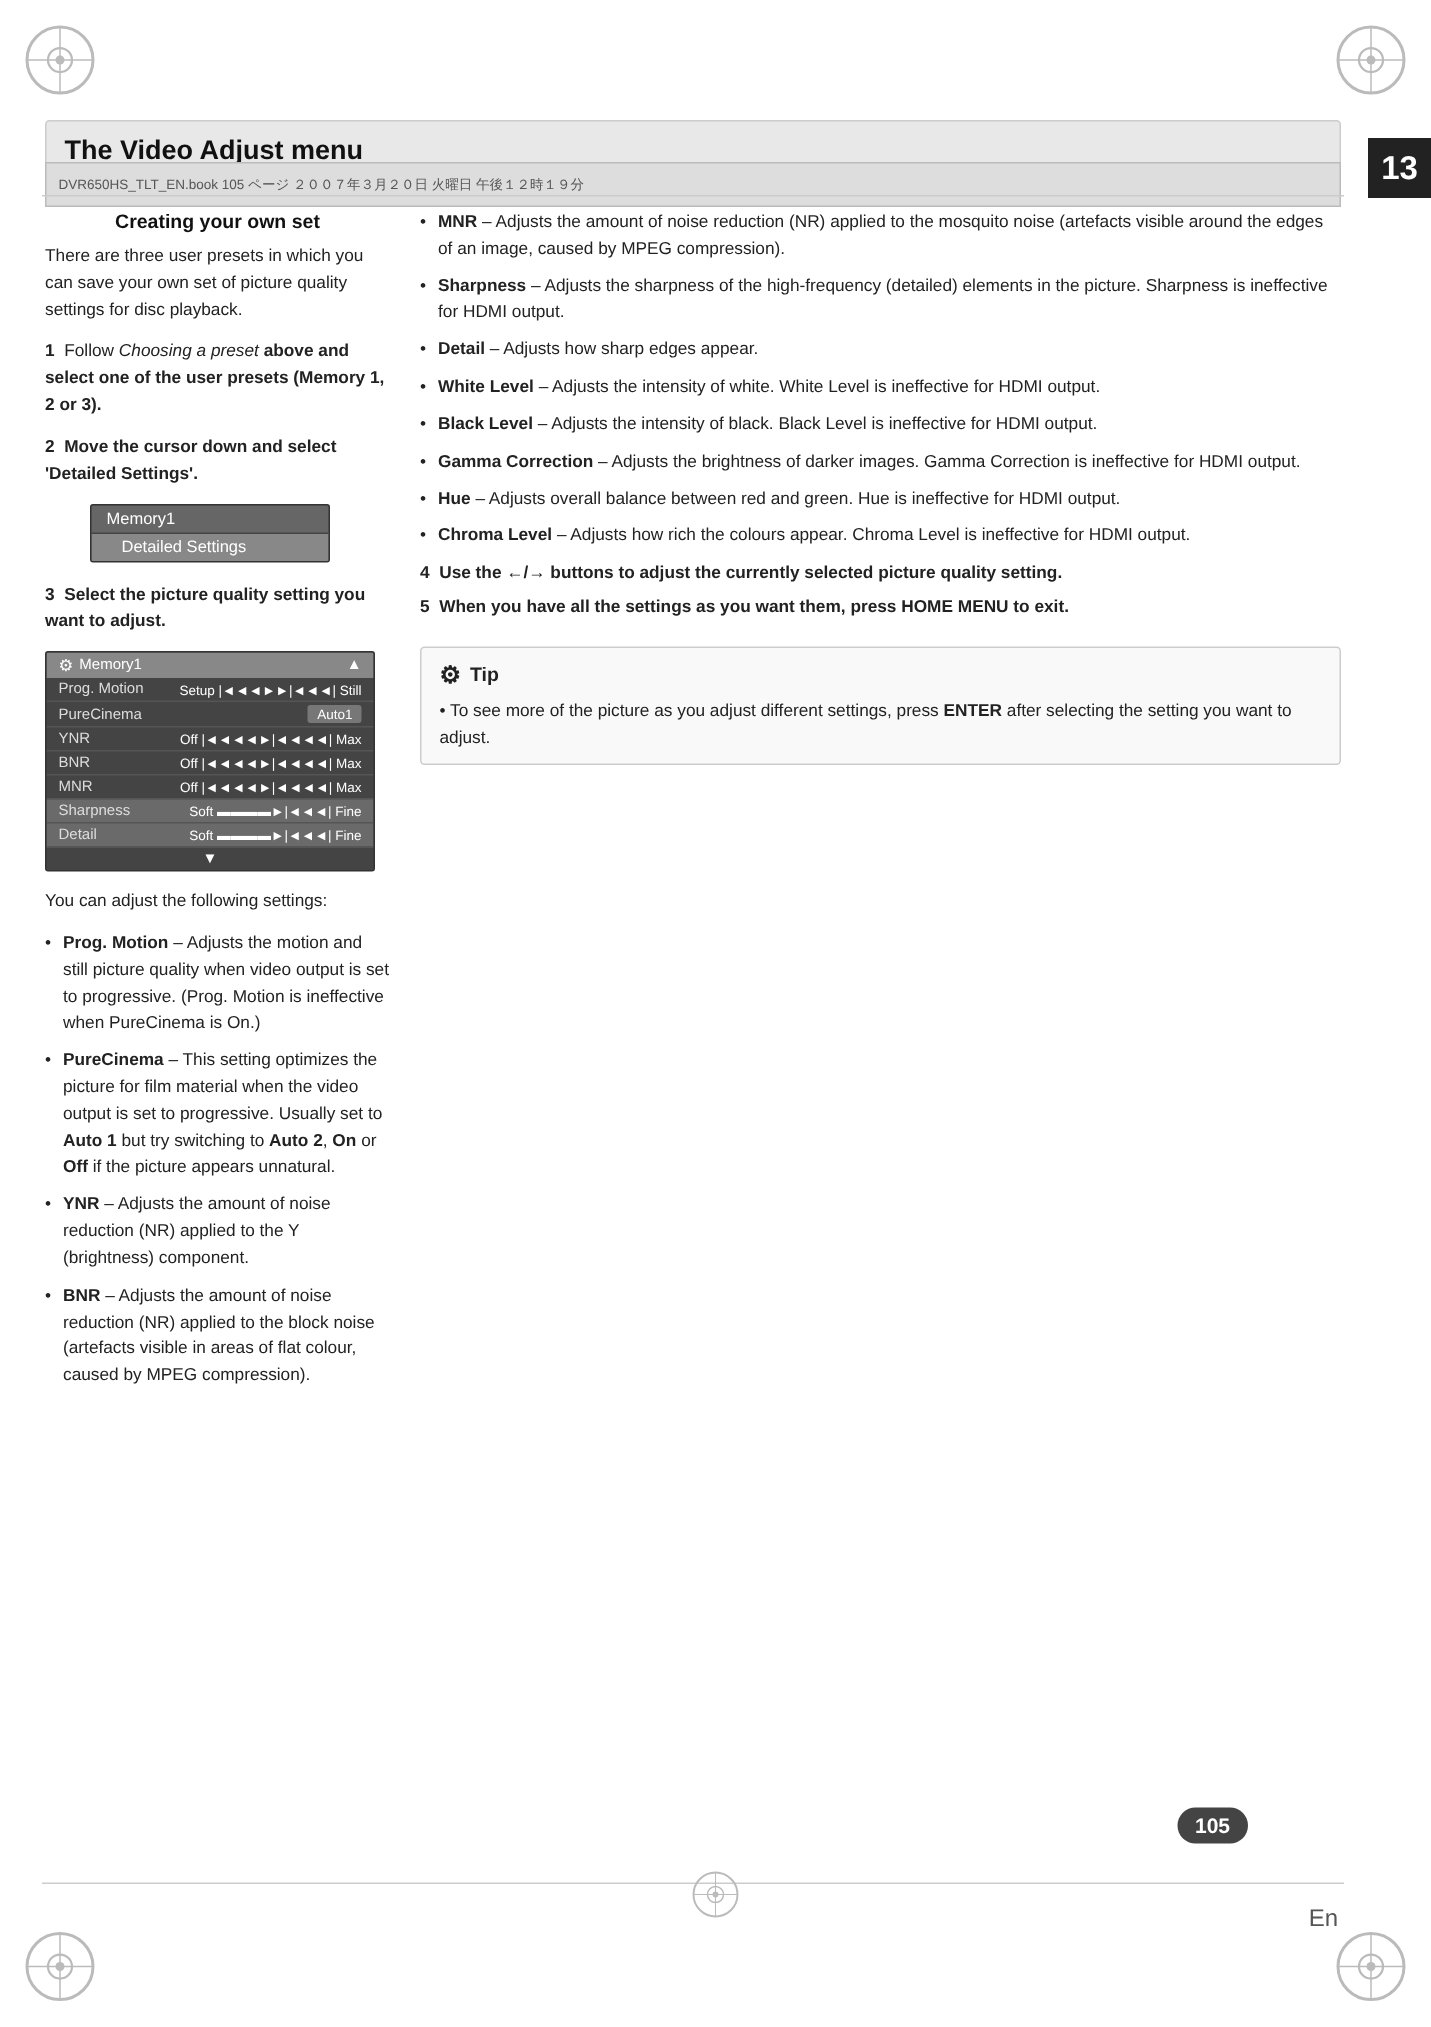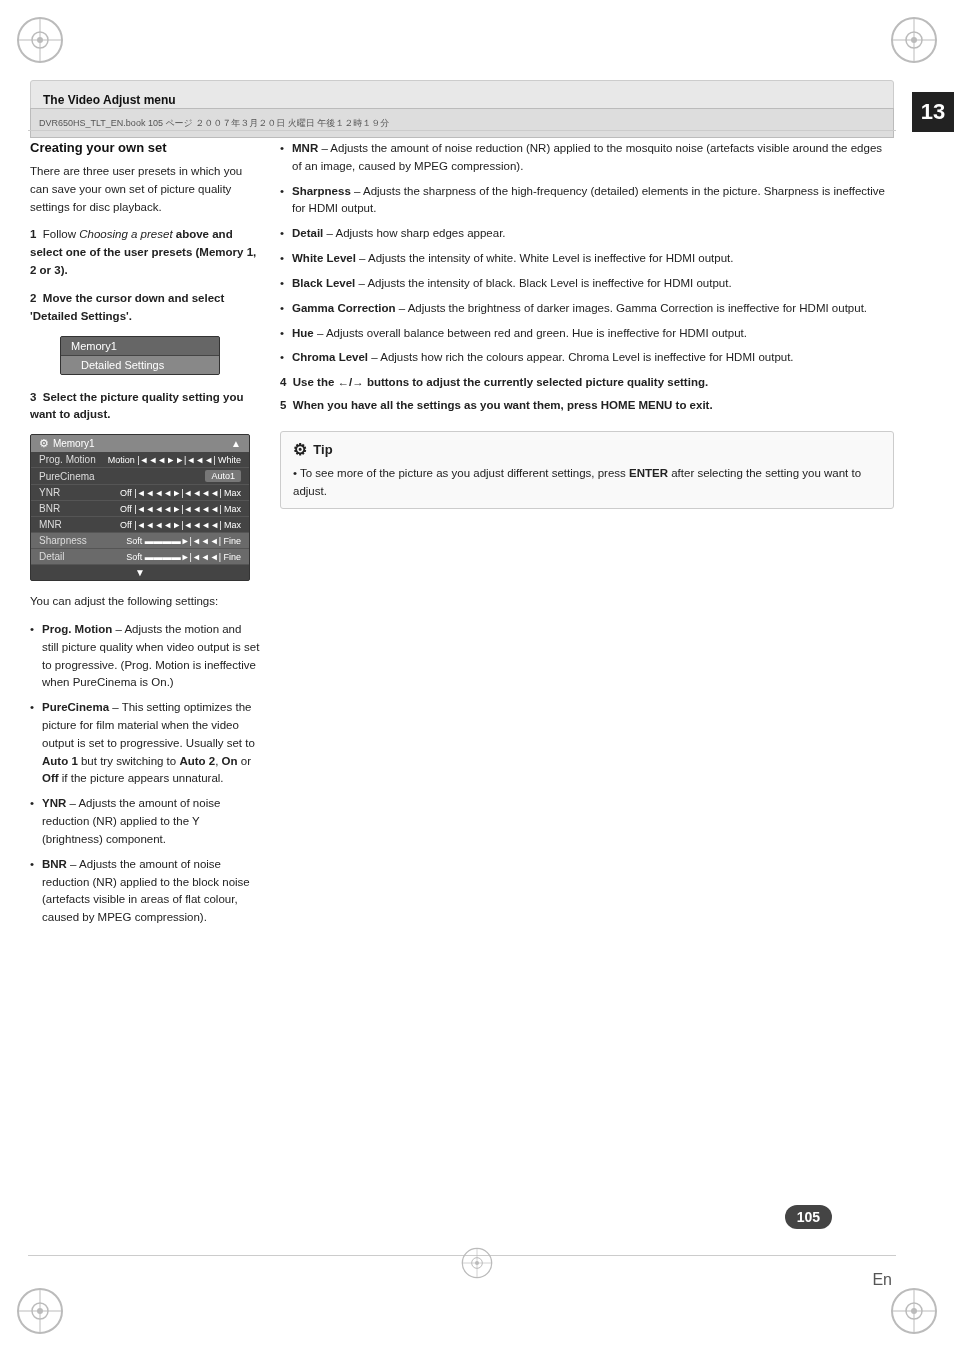"The Video Adjust menu" .header-bar-title { font-size: 12px -> 18px }
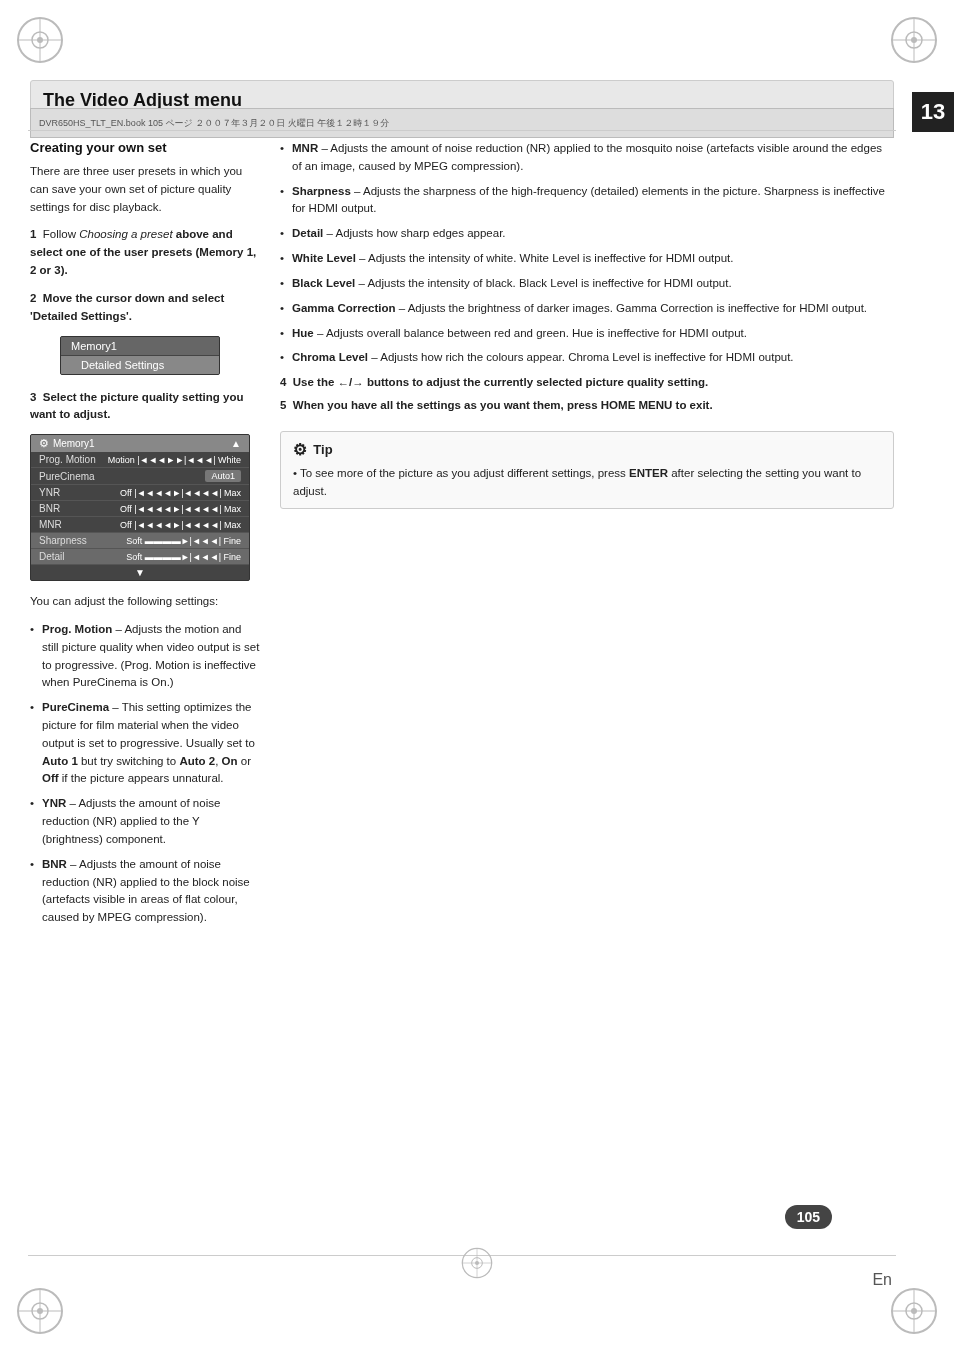"Creating your own set" .section-heading { text-align: none -> center }
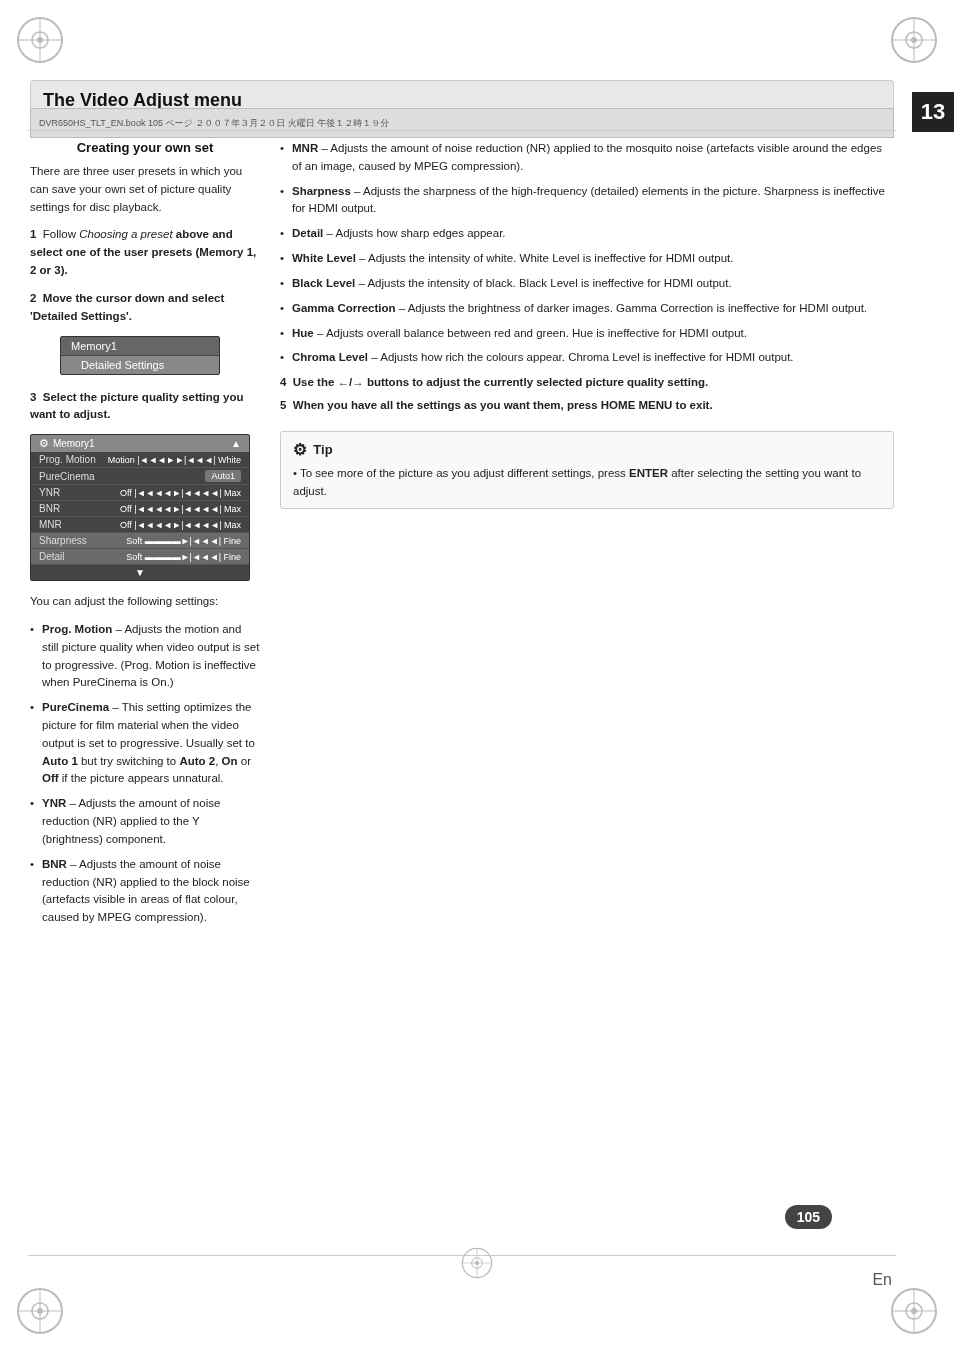"Motion |◄◄◄►►|◄◄◄| White" span.value { text: Motion |◄◄◄►►|◄◄◄| White -> Setup |◄◄◄►►|◄◄◄| Still }
